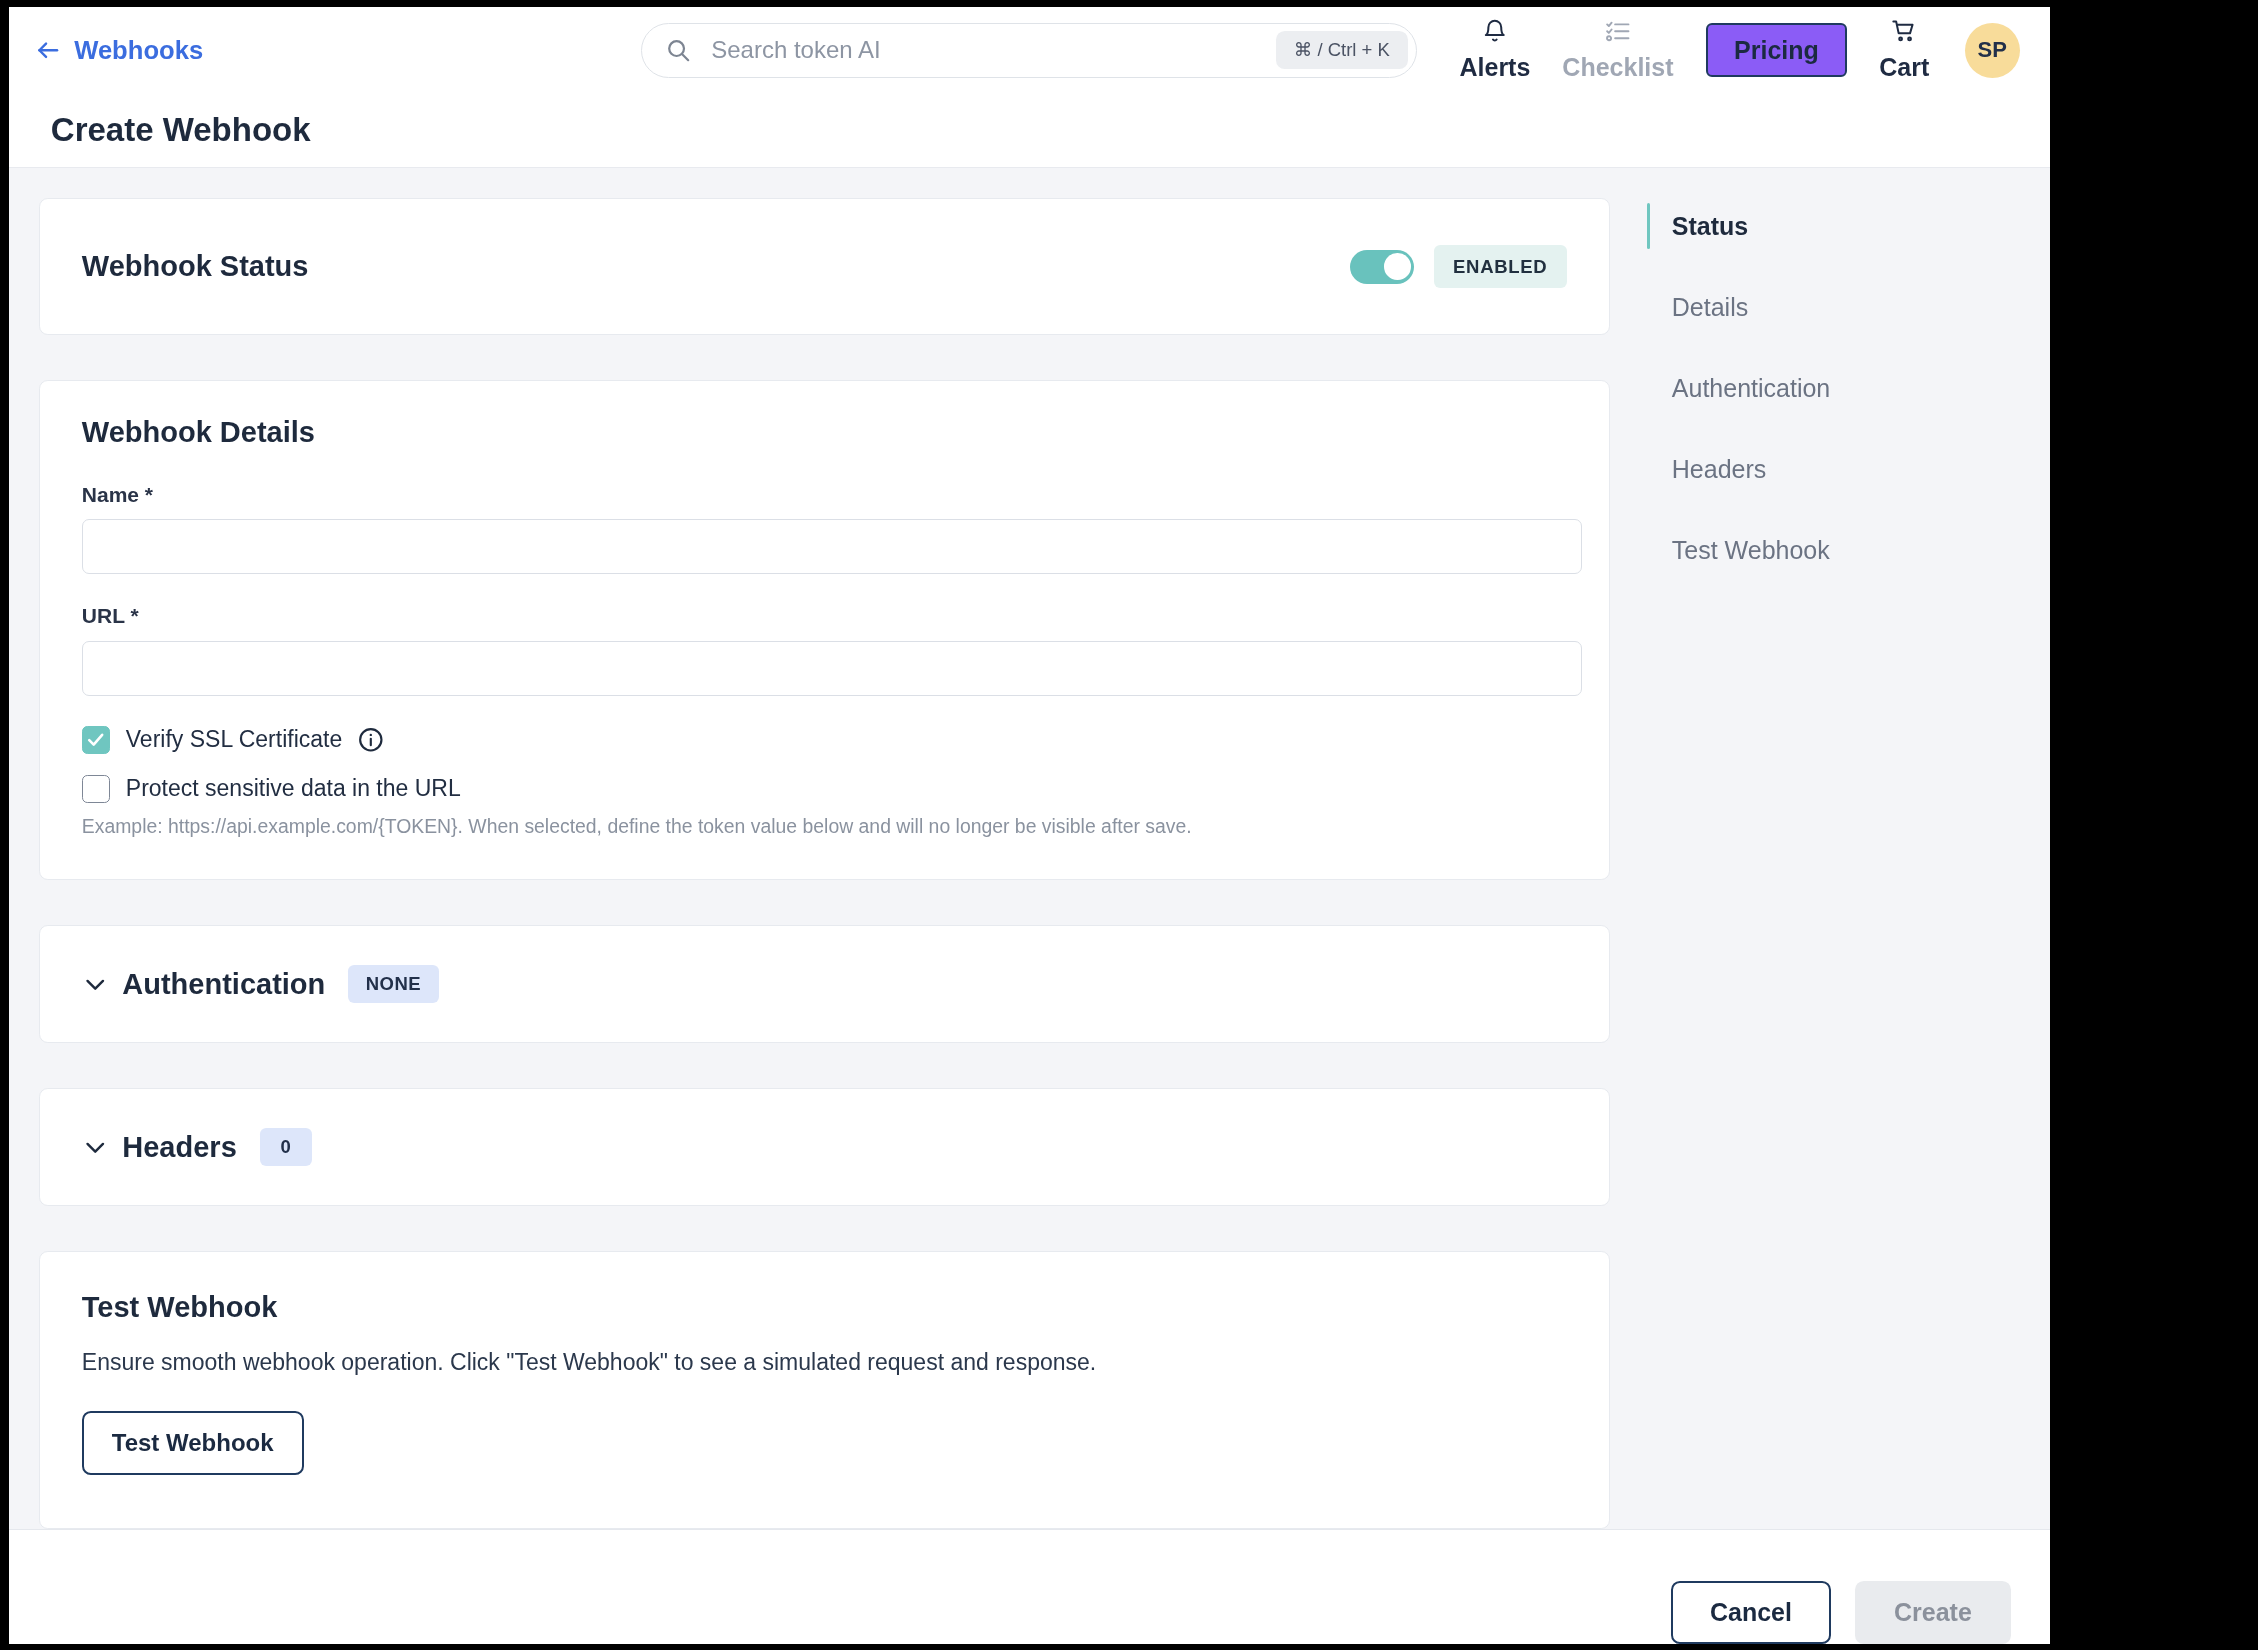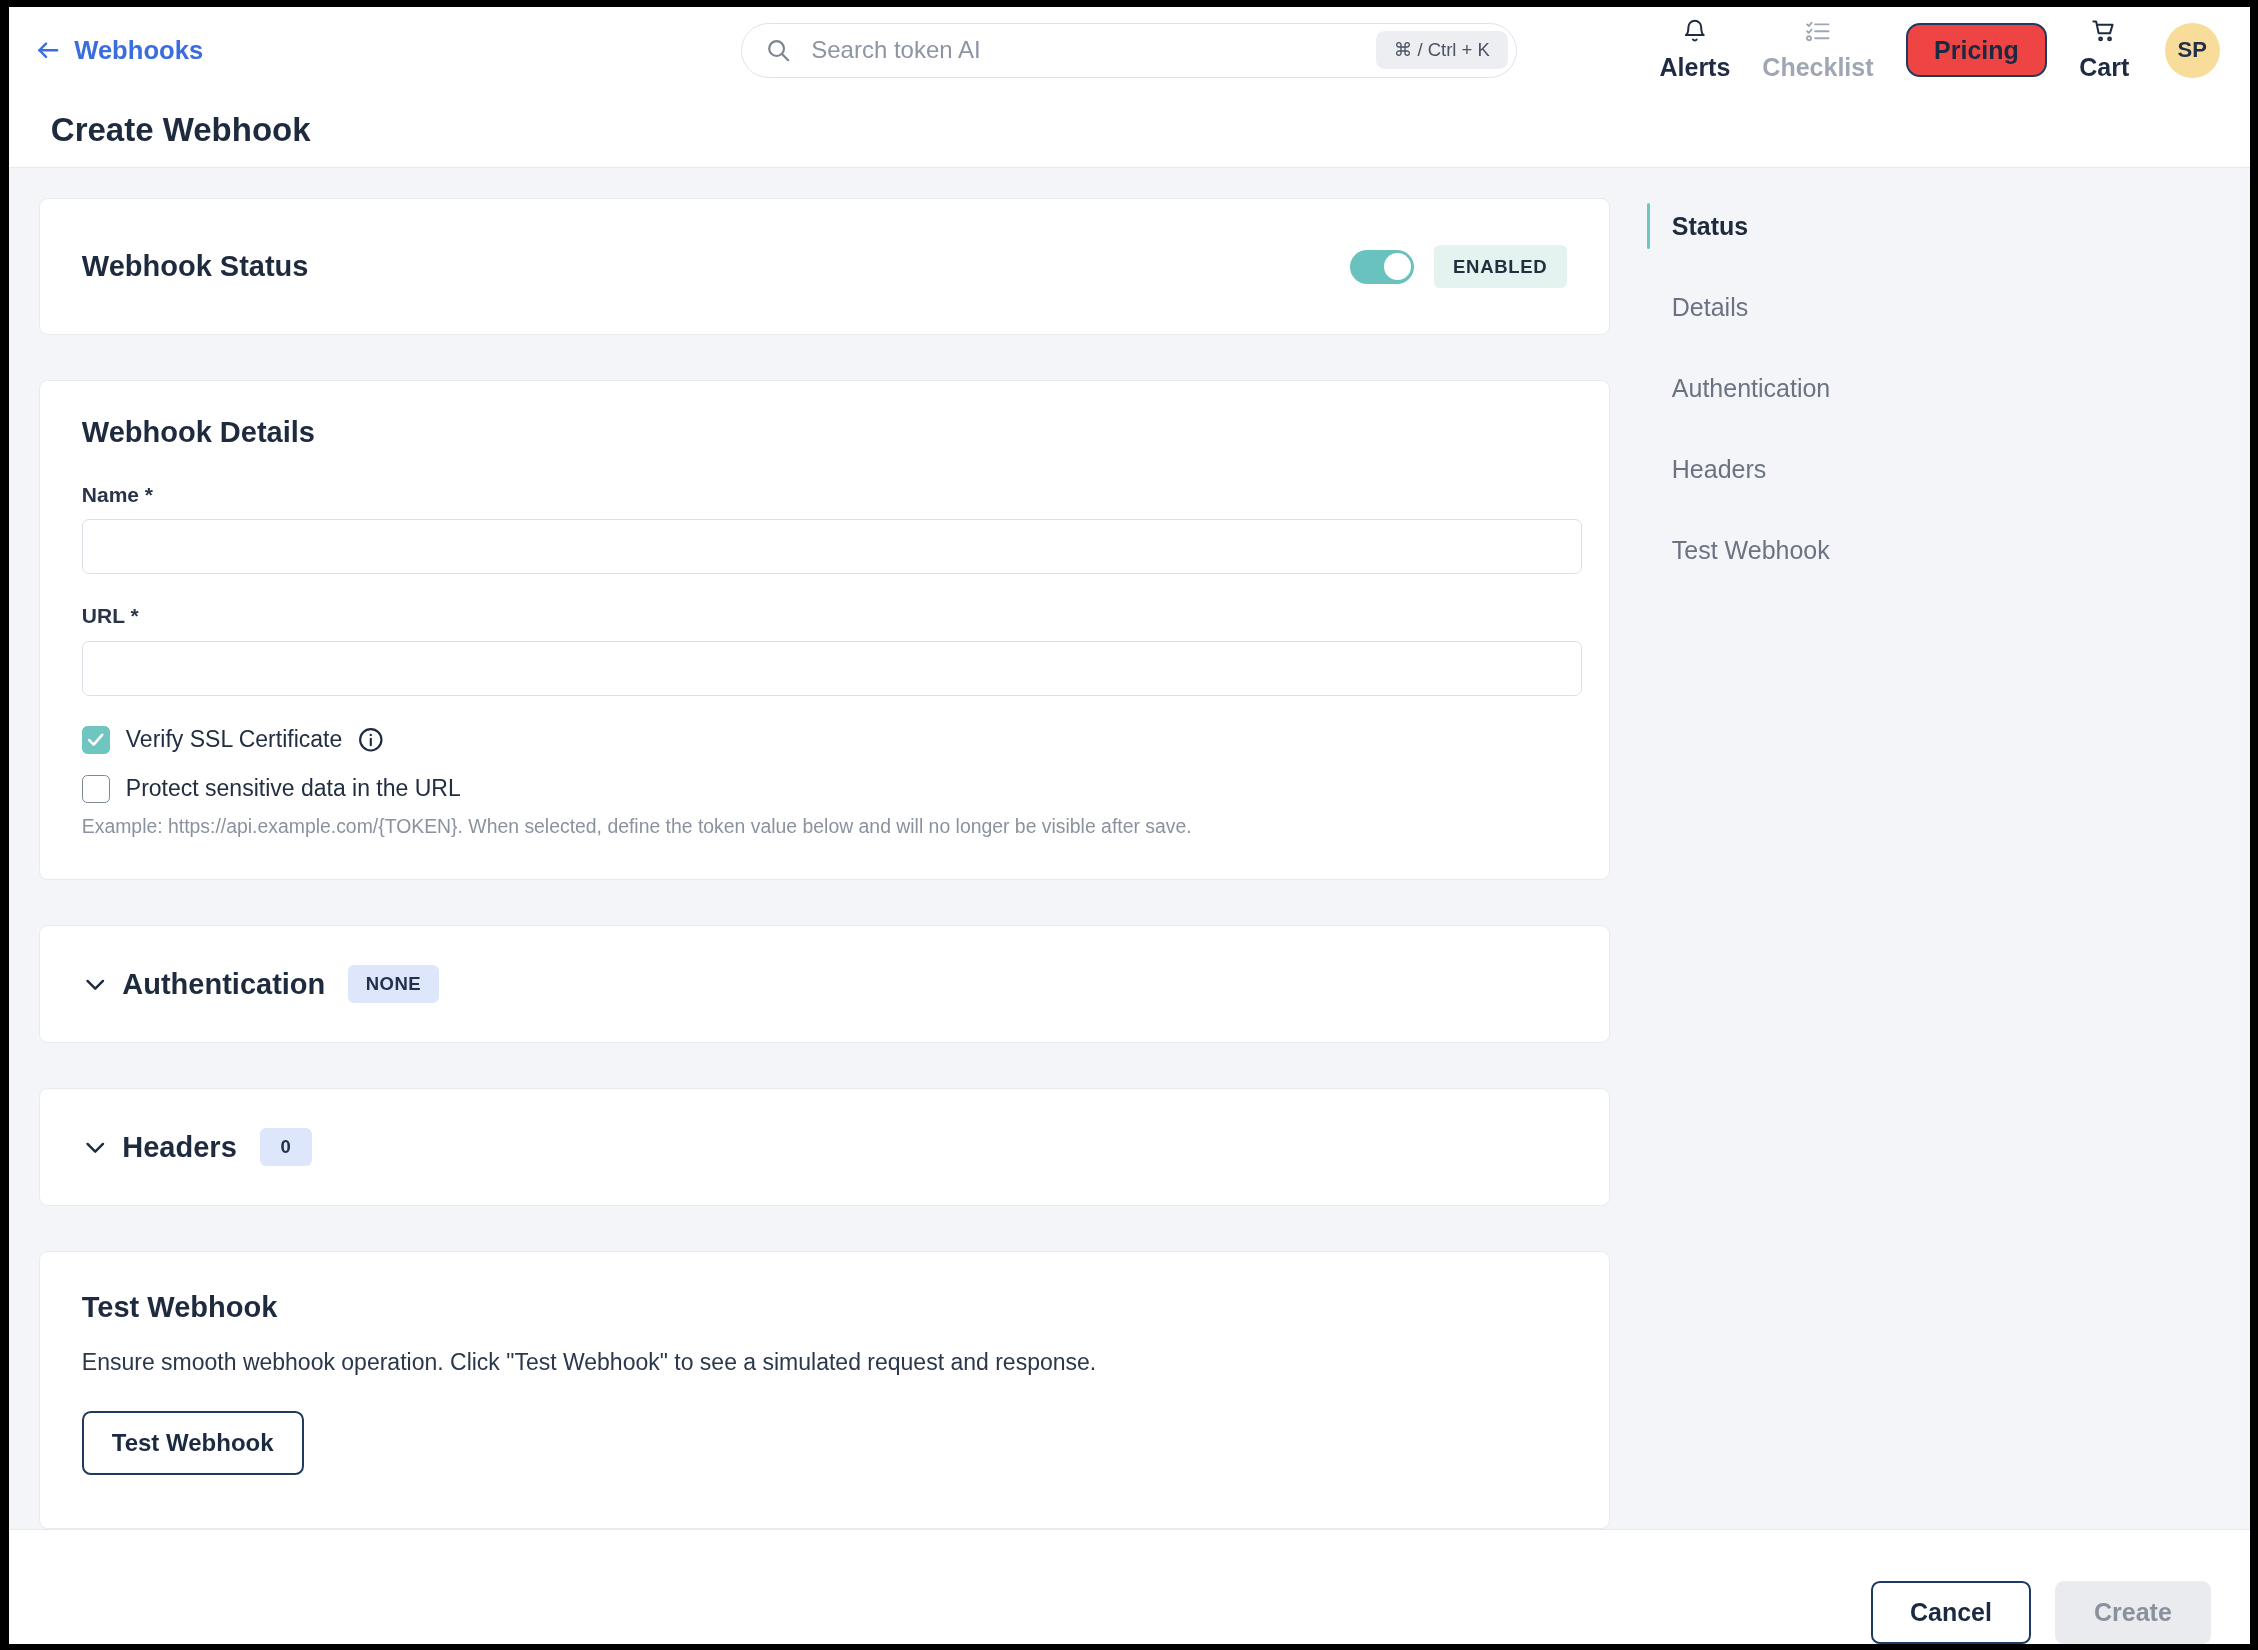"Webhooks" .screen { width: 2241px -> 2041px }
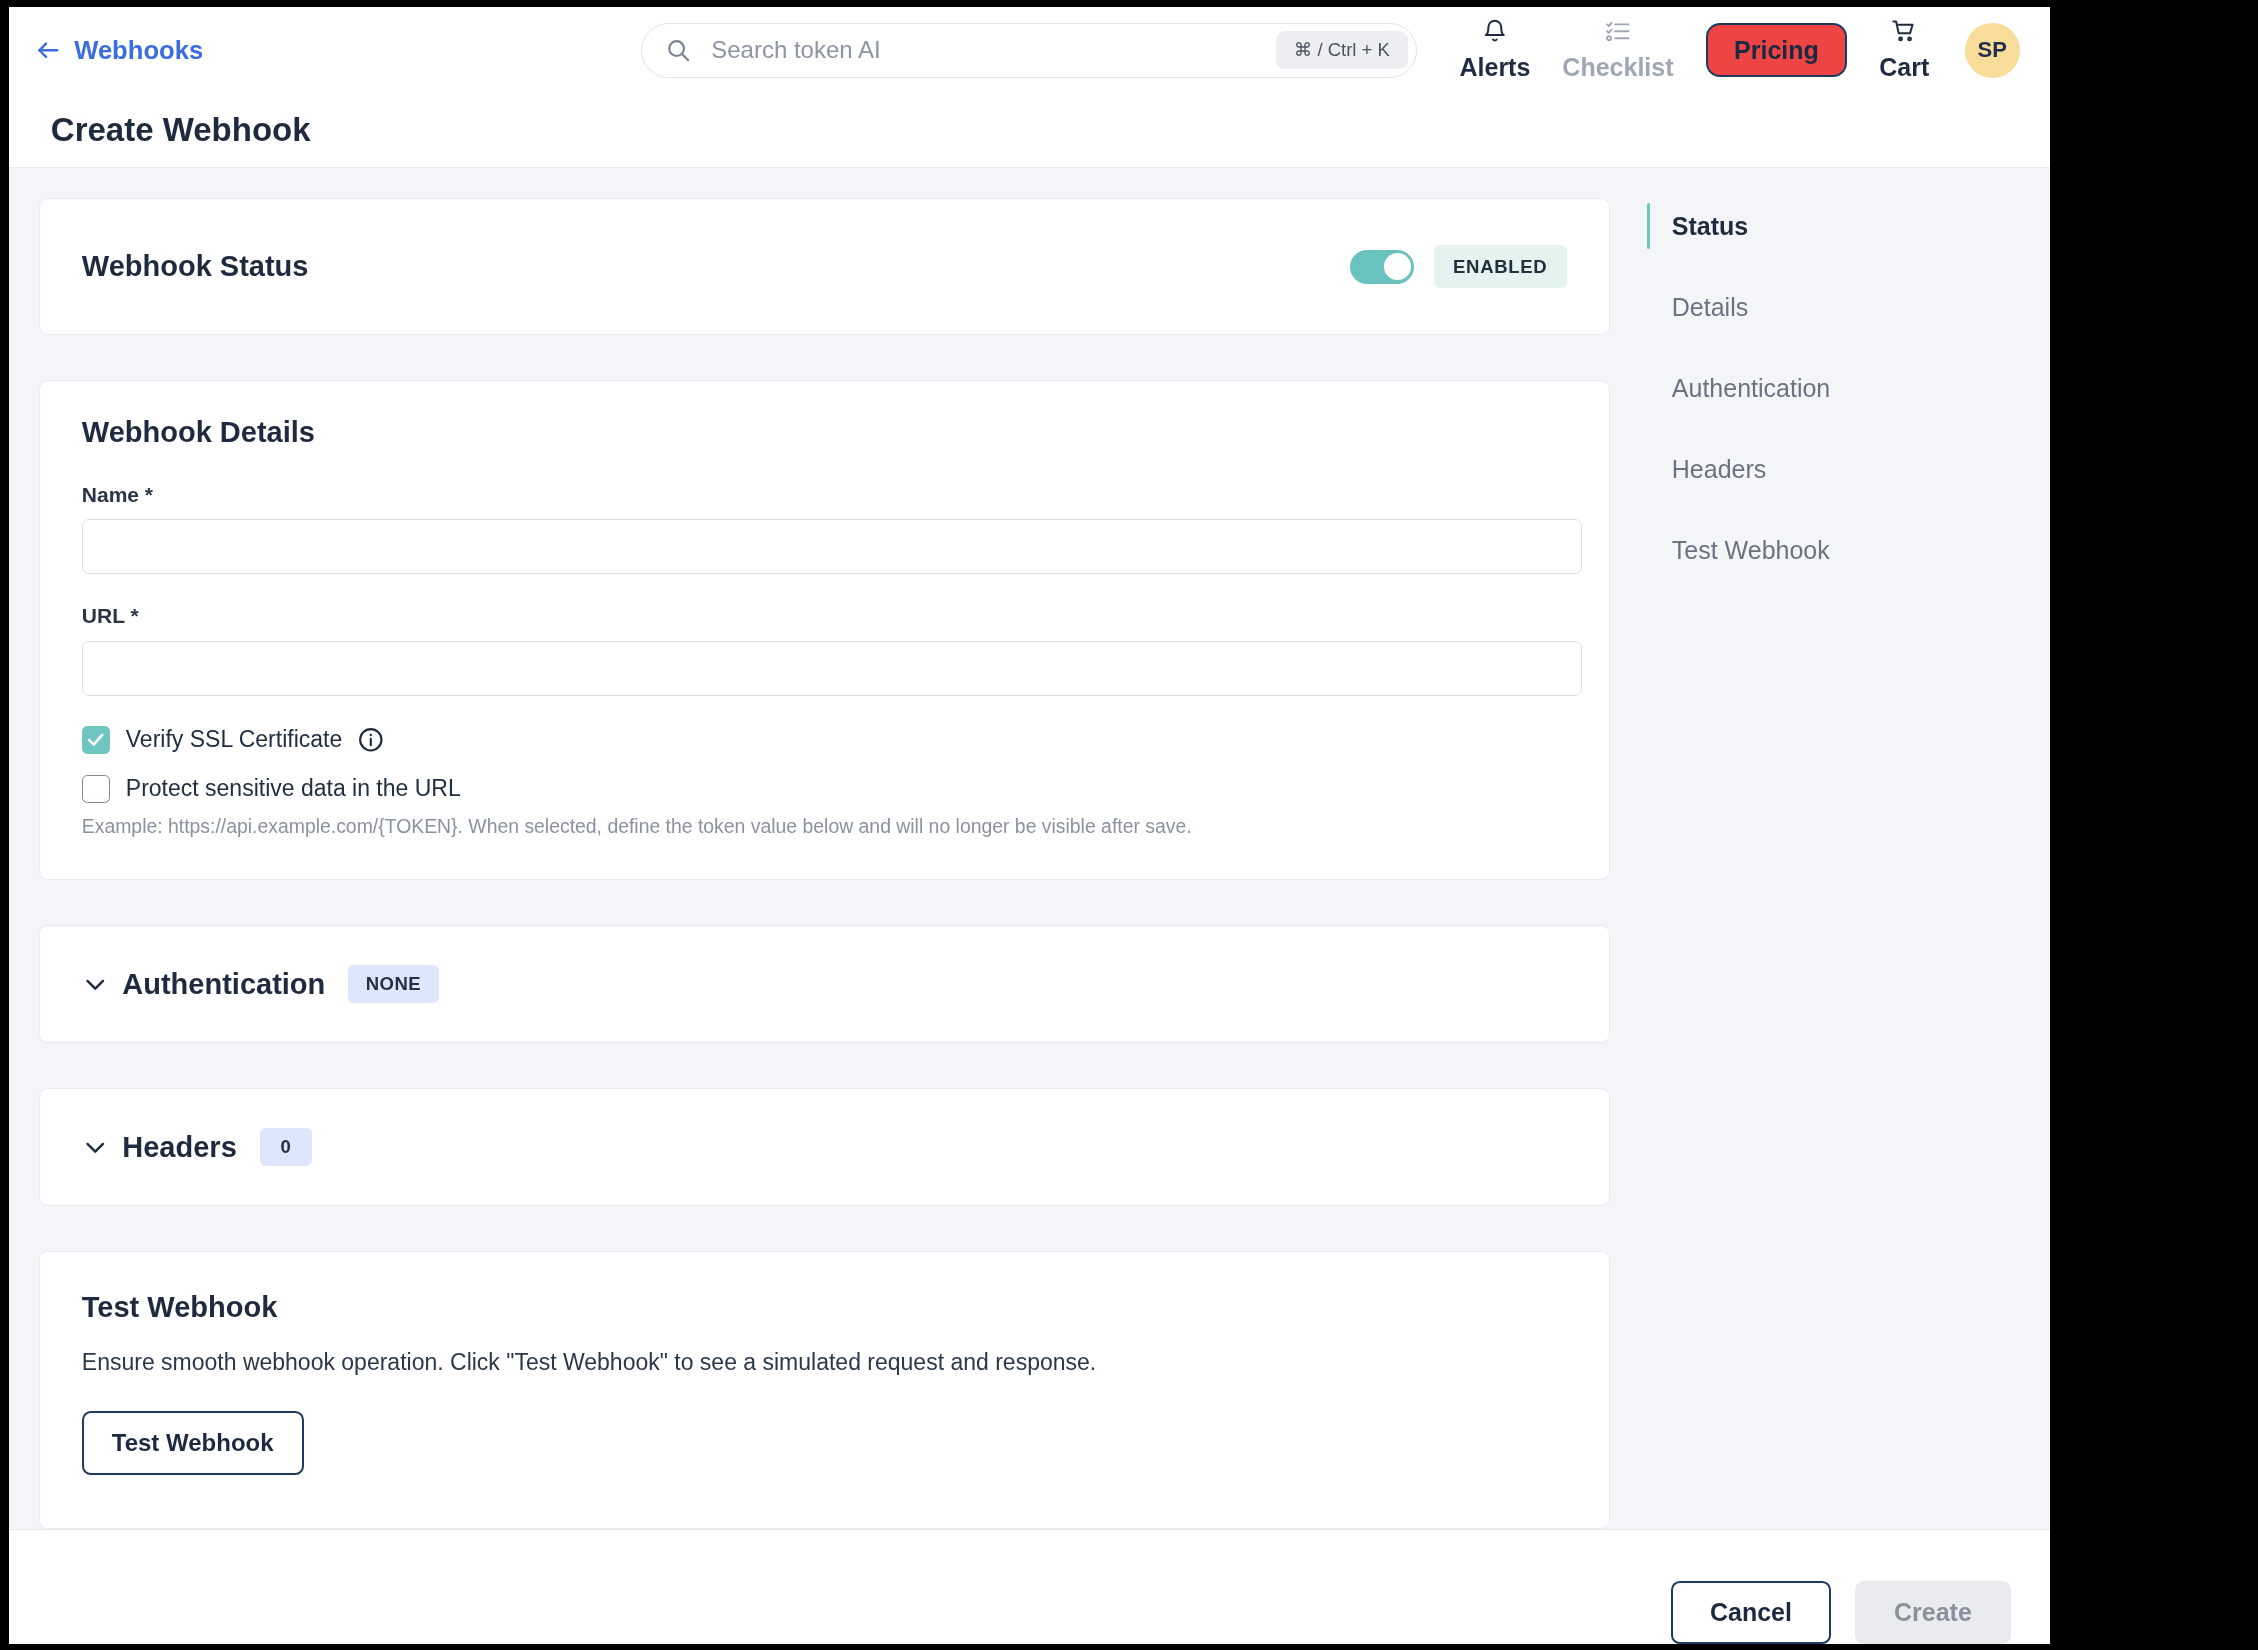"Pricing" .pricing-btn { background: #ef4444 -> #8b5cf6; border-radius: 14px -> 6px }
